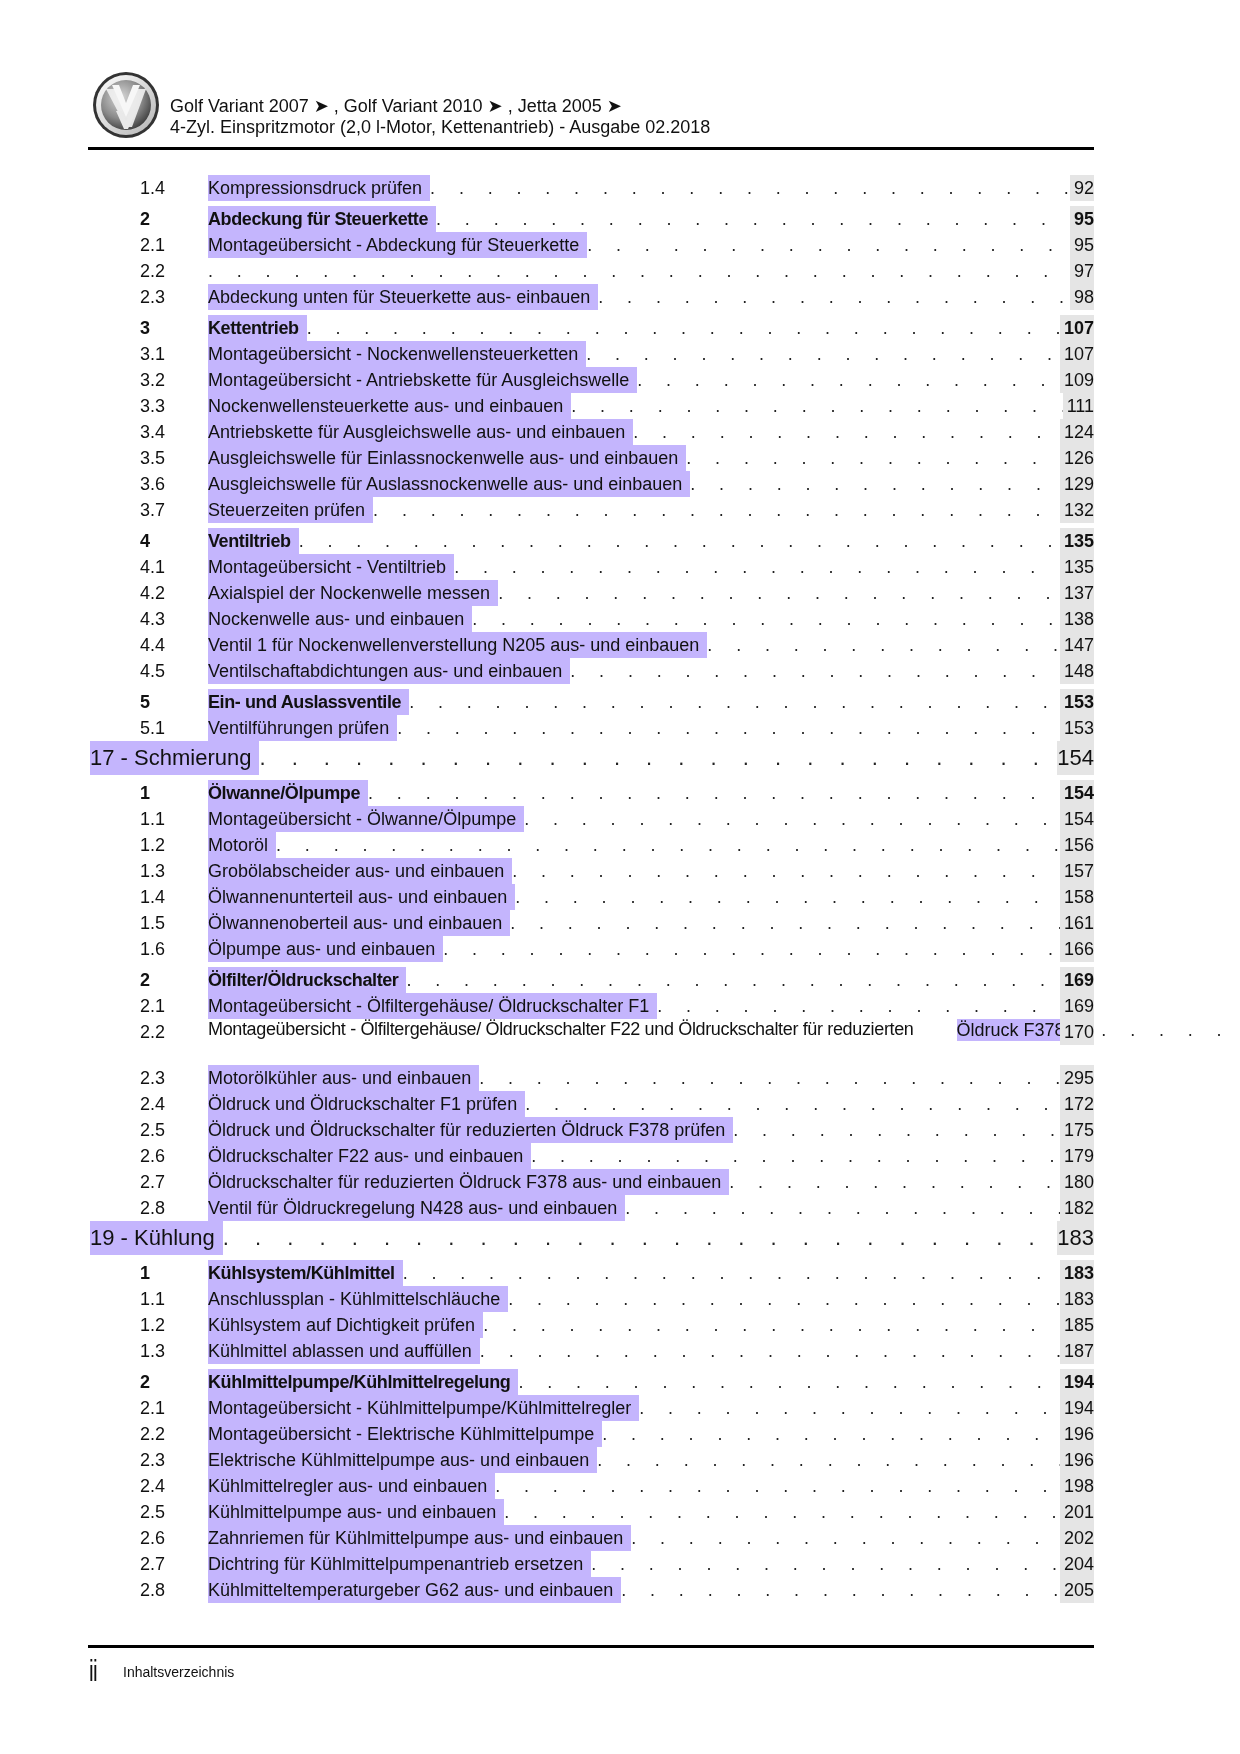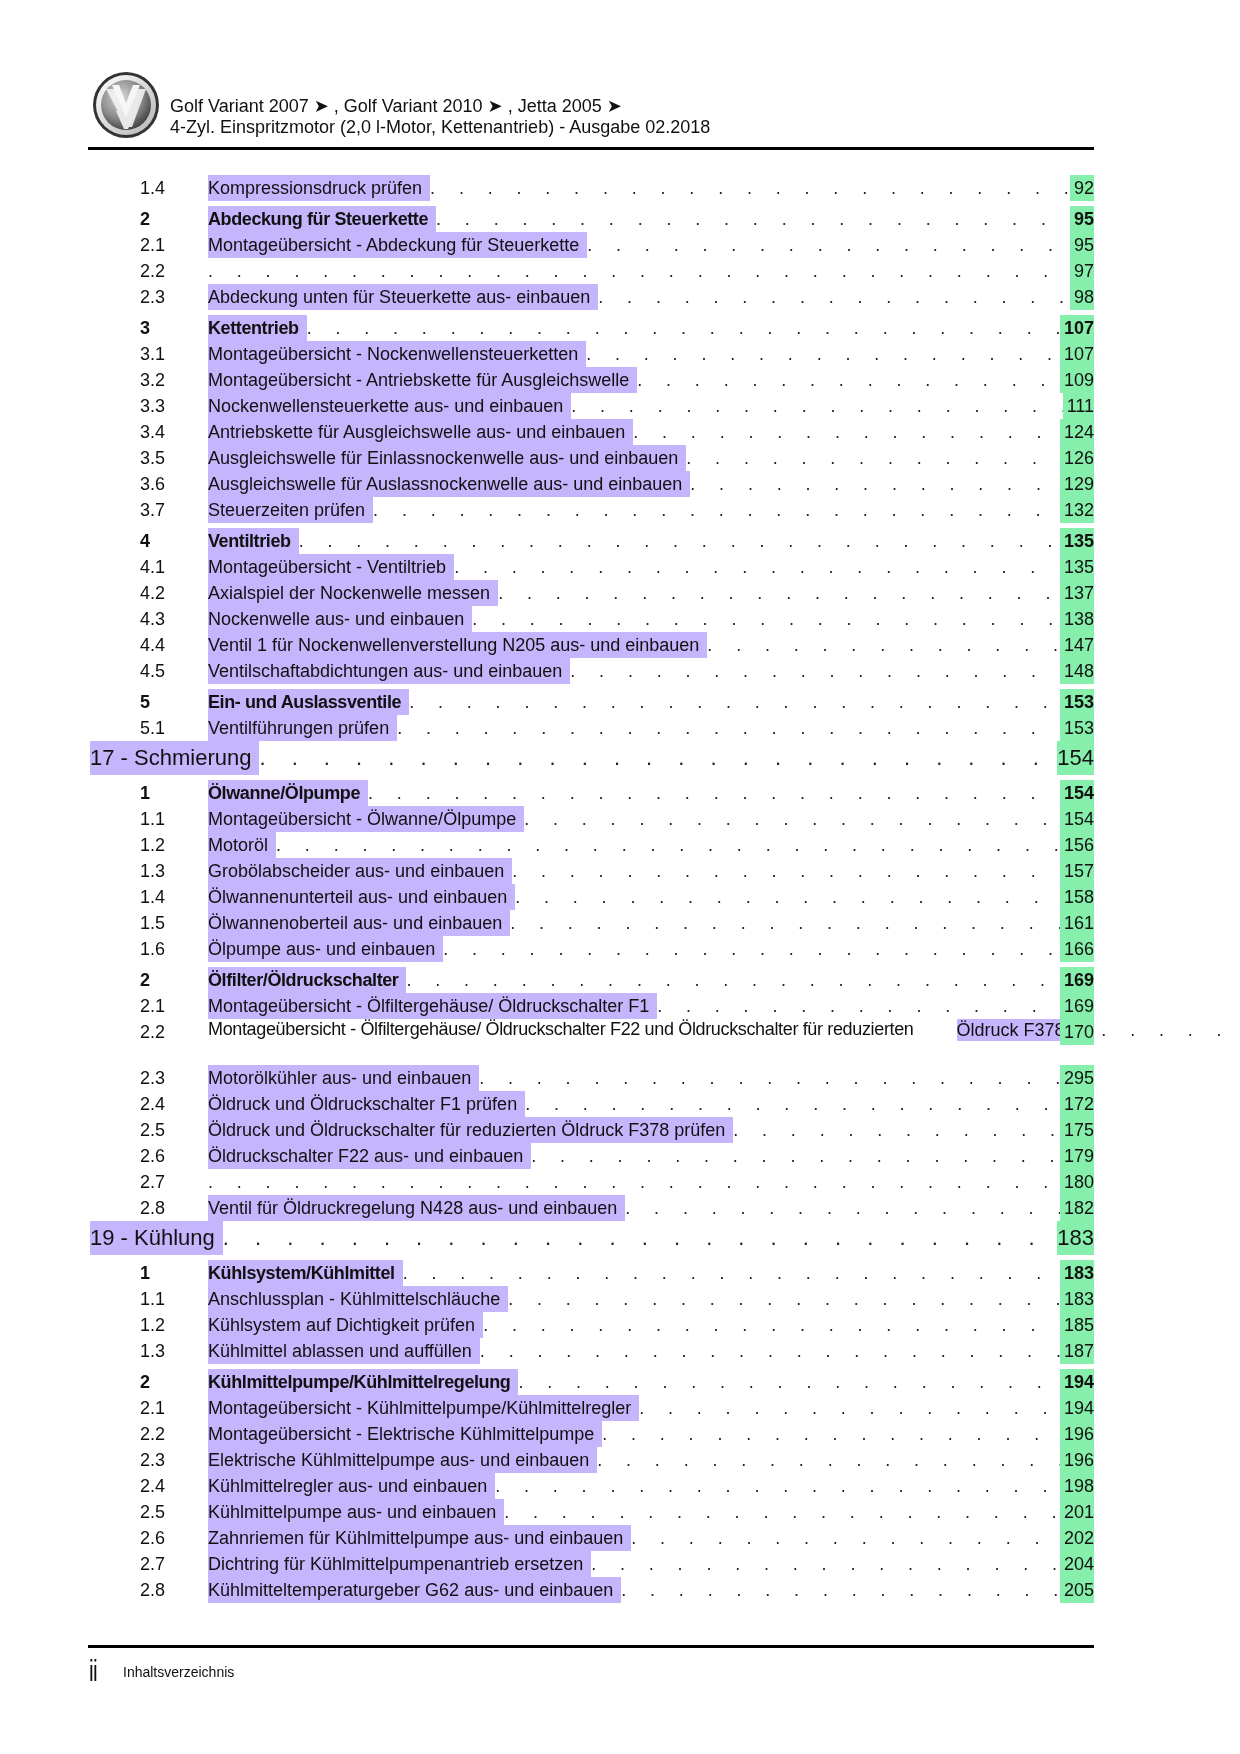"92" .row .page { background: #86efac -> #e5e5e5 }
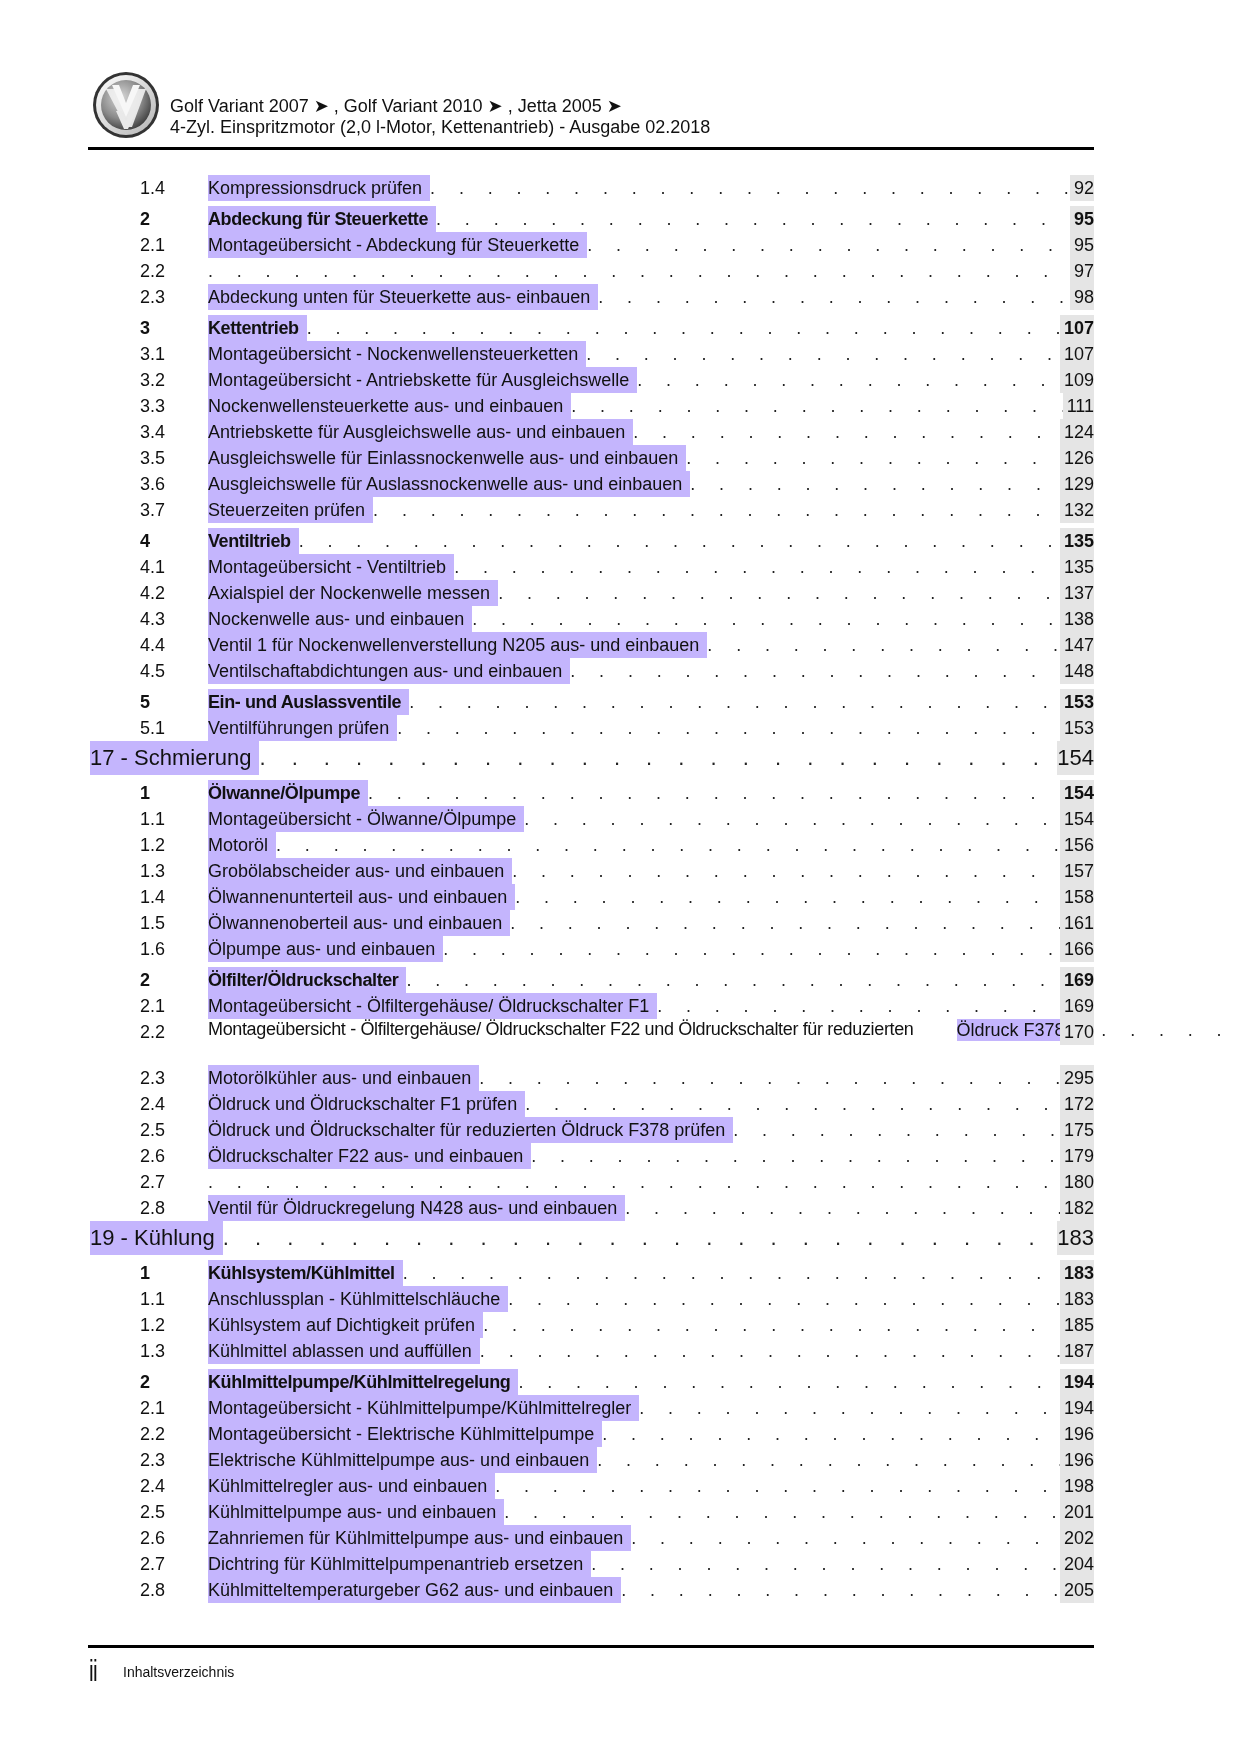"Öldruckschalter für reduzierten Öldruck" span.txt { html: none -> <span>Öldruckschalter für reduzierten Öldruck F378 aus- und einbauen</span> }
